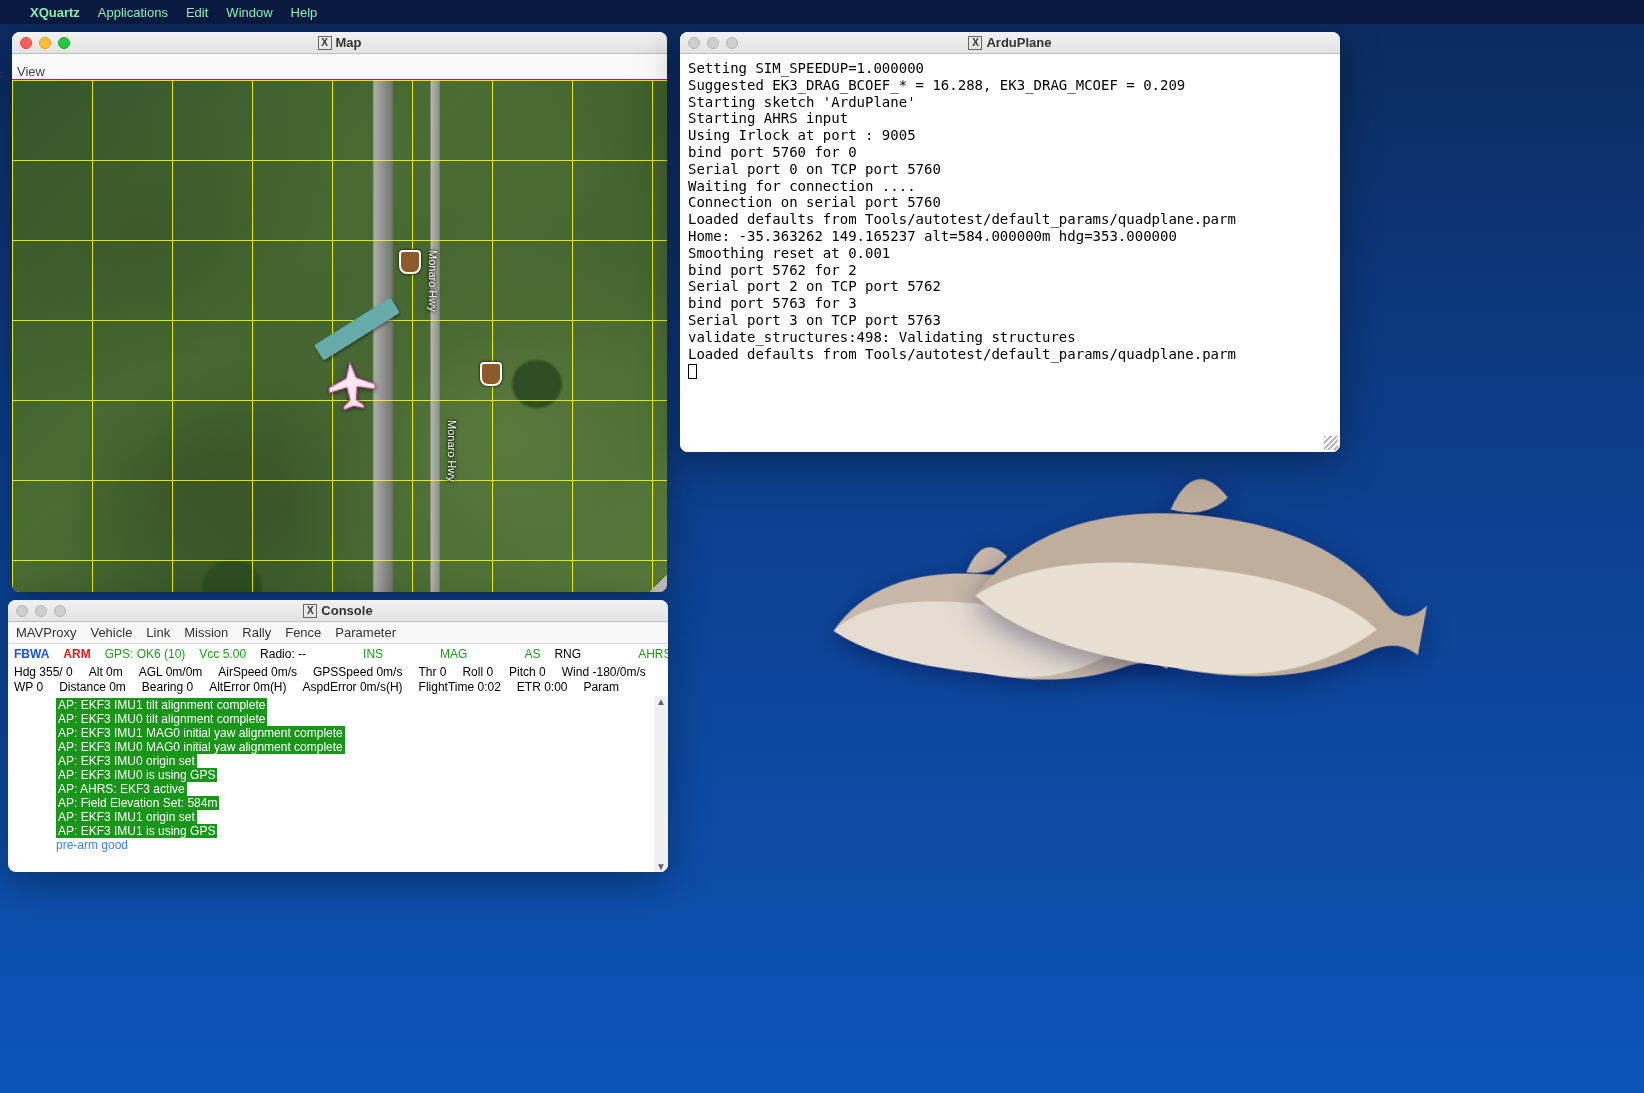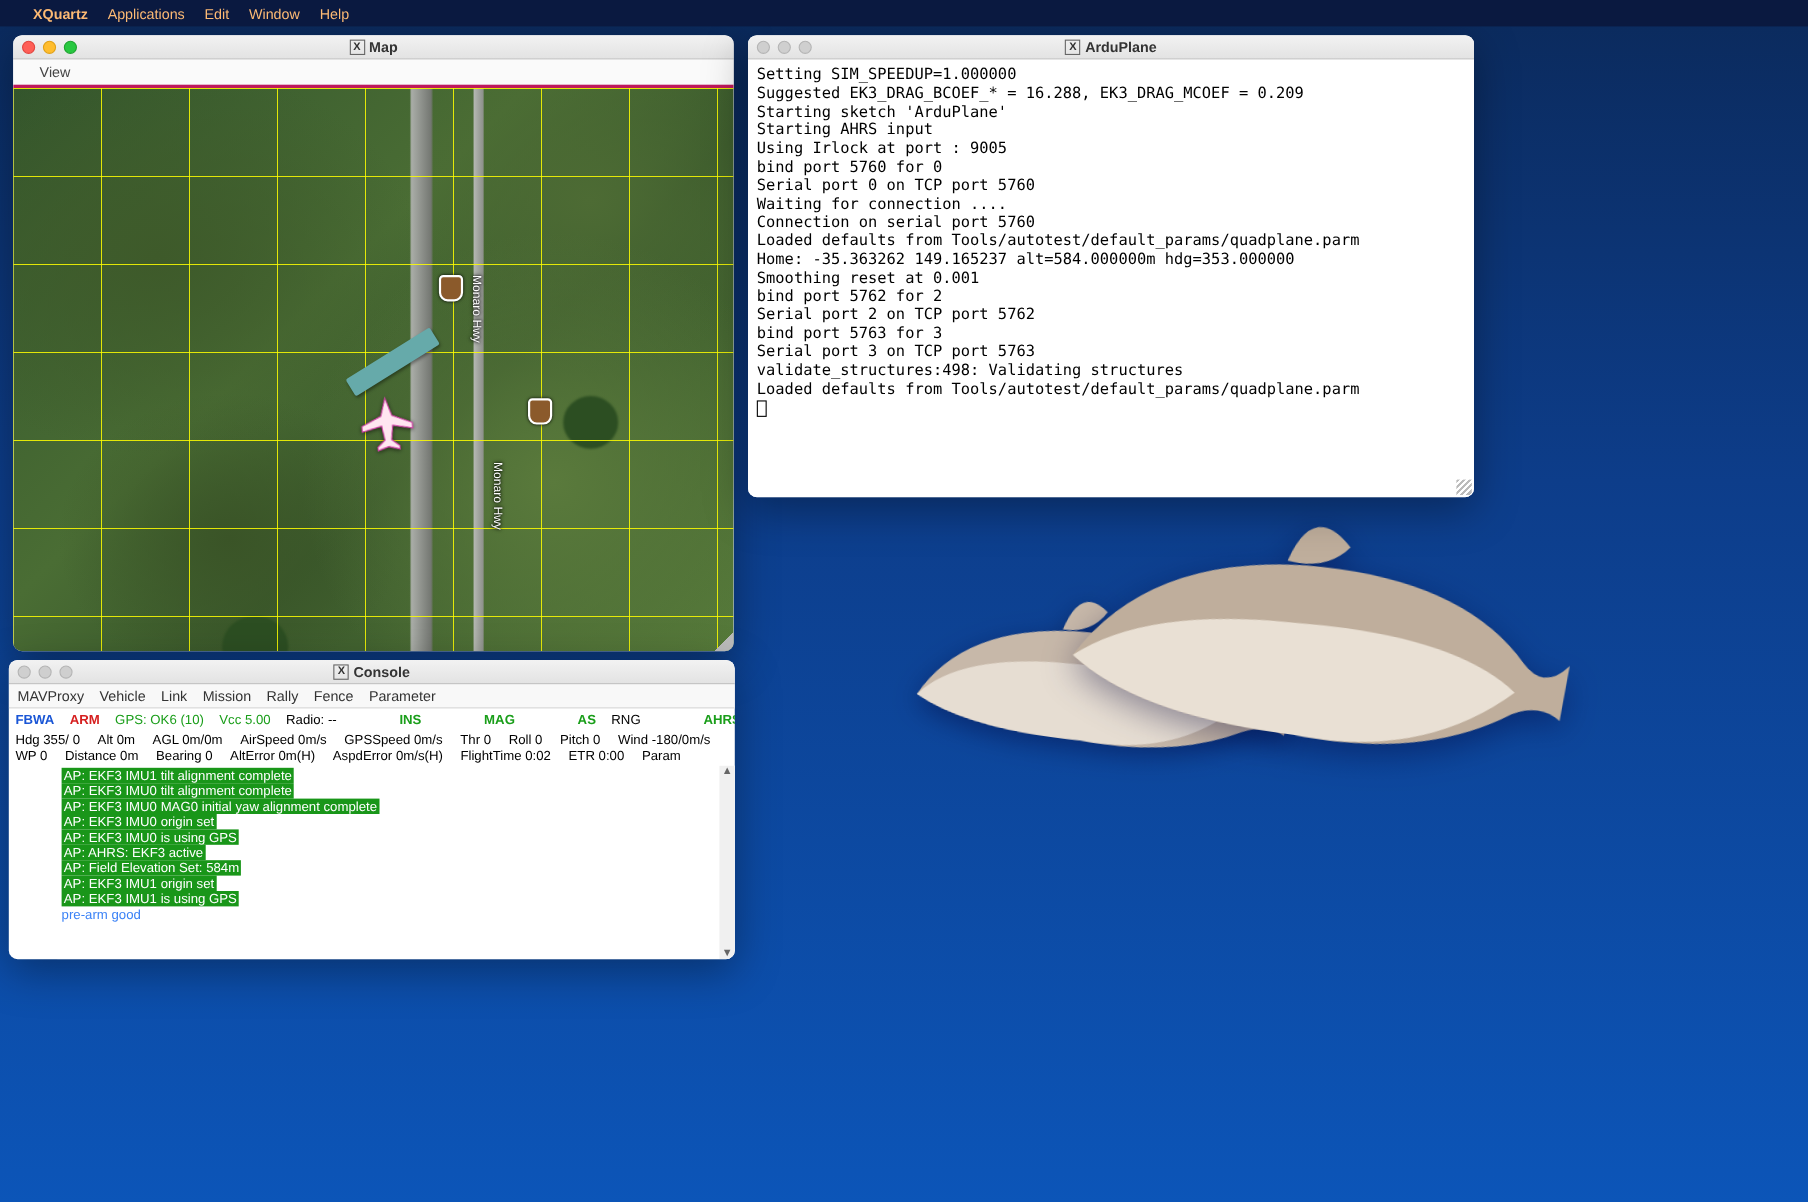"XQuartz" .menubar { color: #fdba74 -> #86efac }
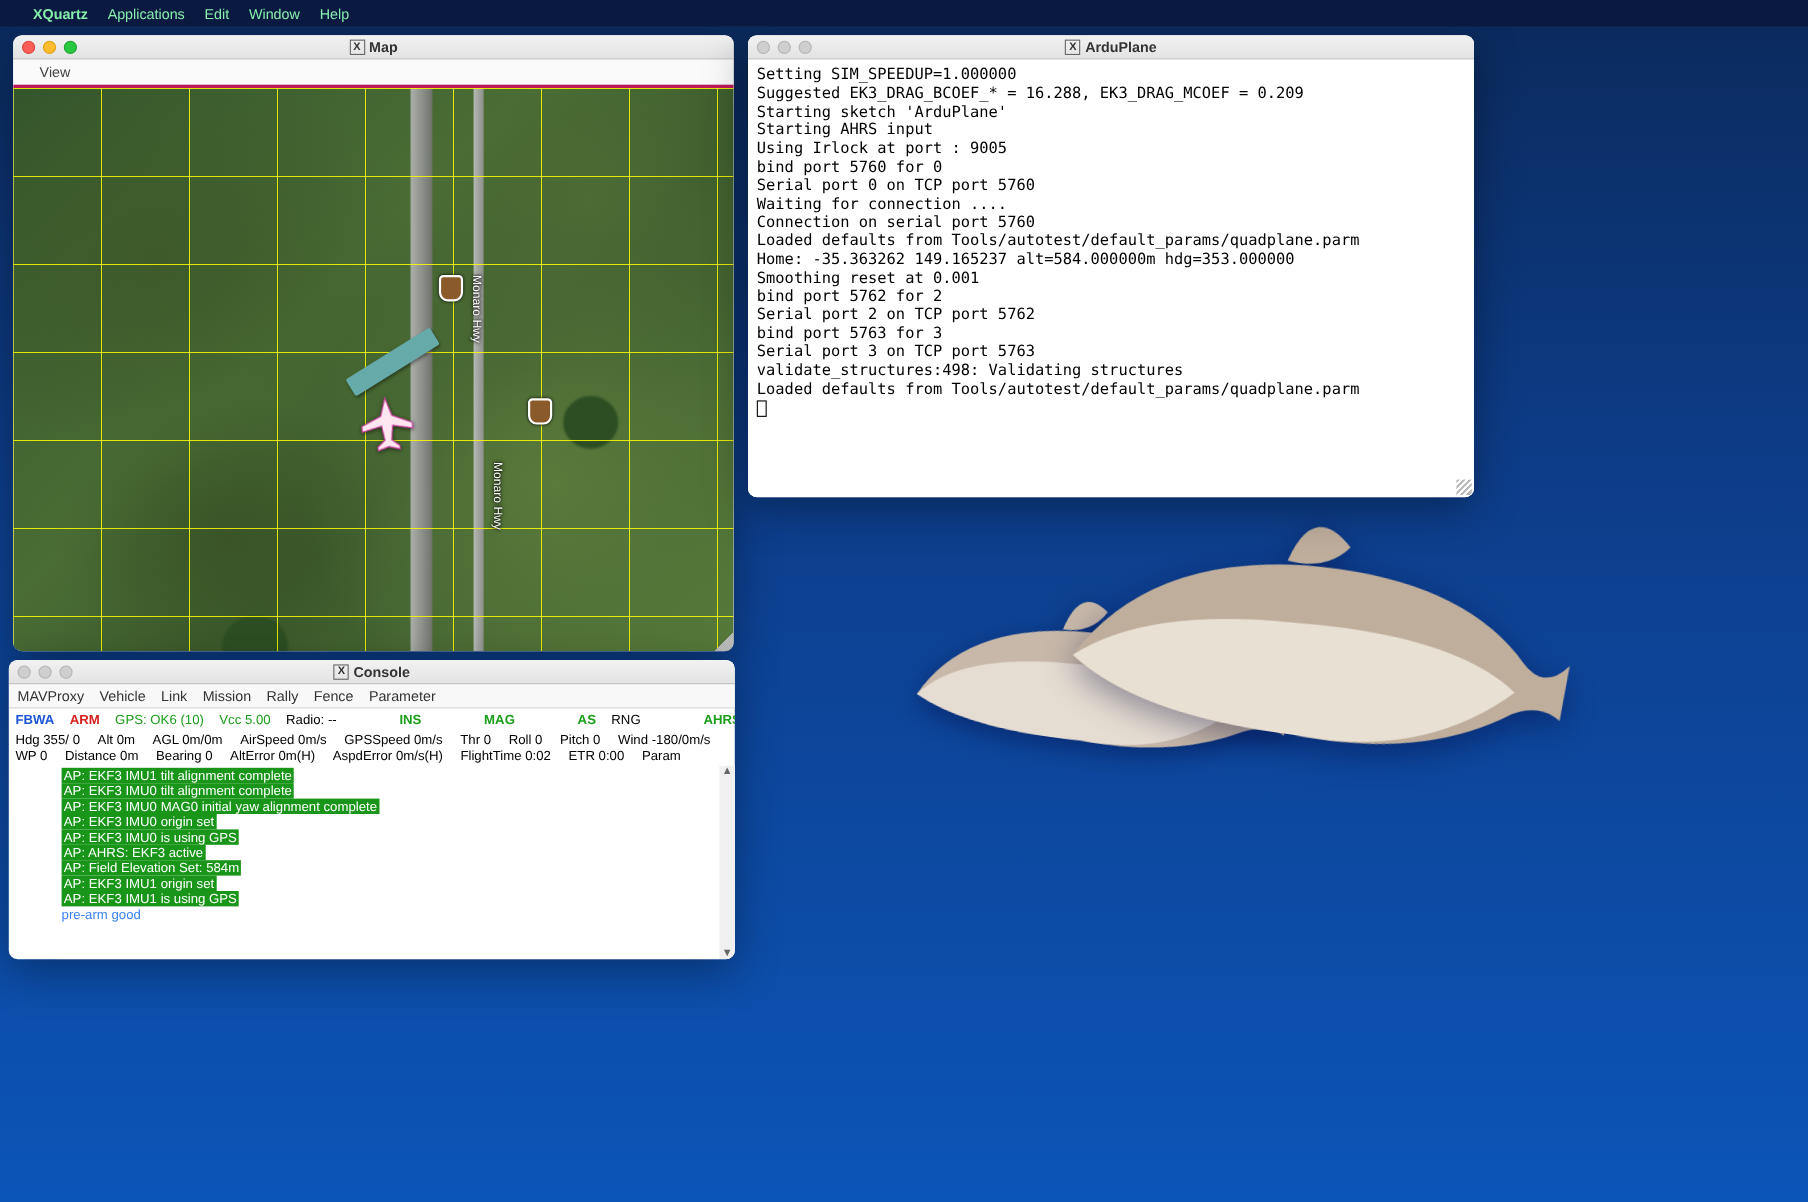"View" .map-toolbar { align-items: center -> flex-end; border-bottom: 3px solid #be185d -> 1px solid #be185d; padding: 0 24px -> 0 5px }
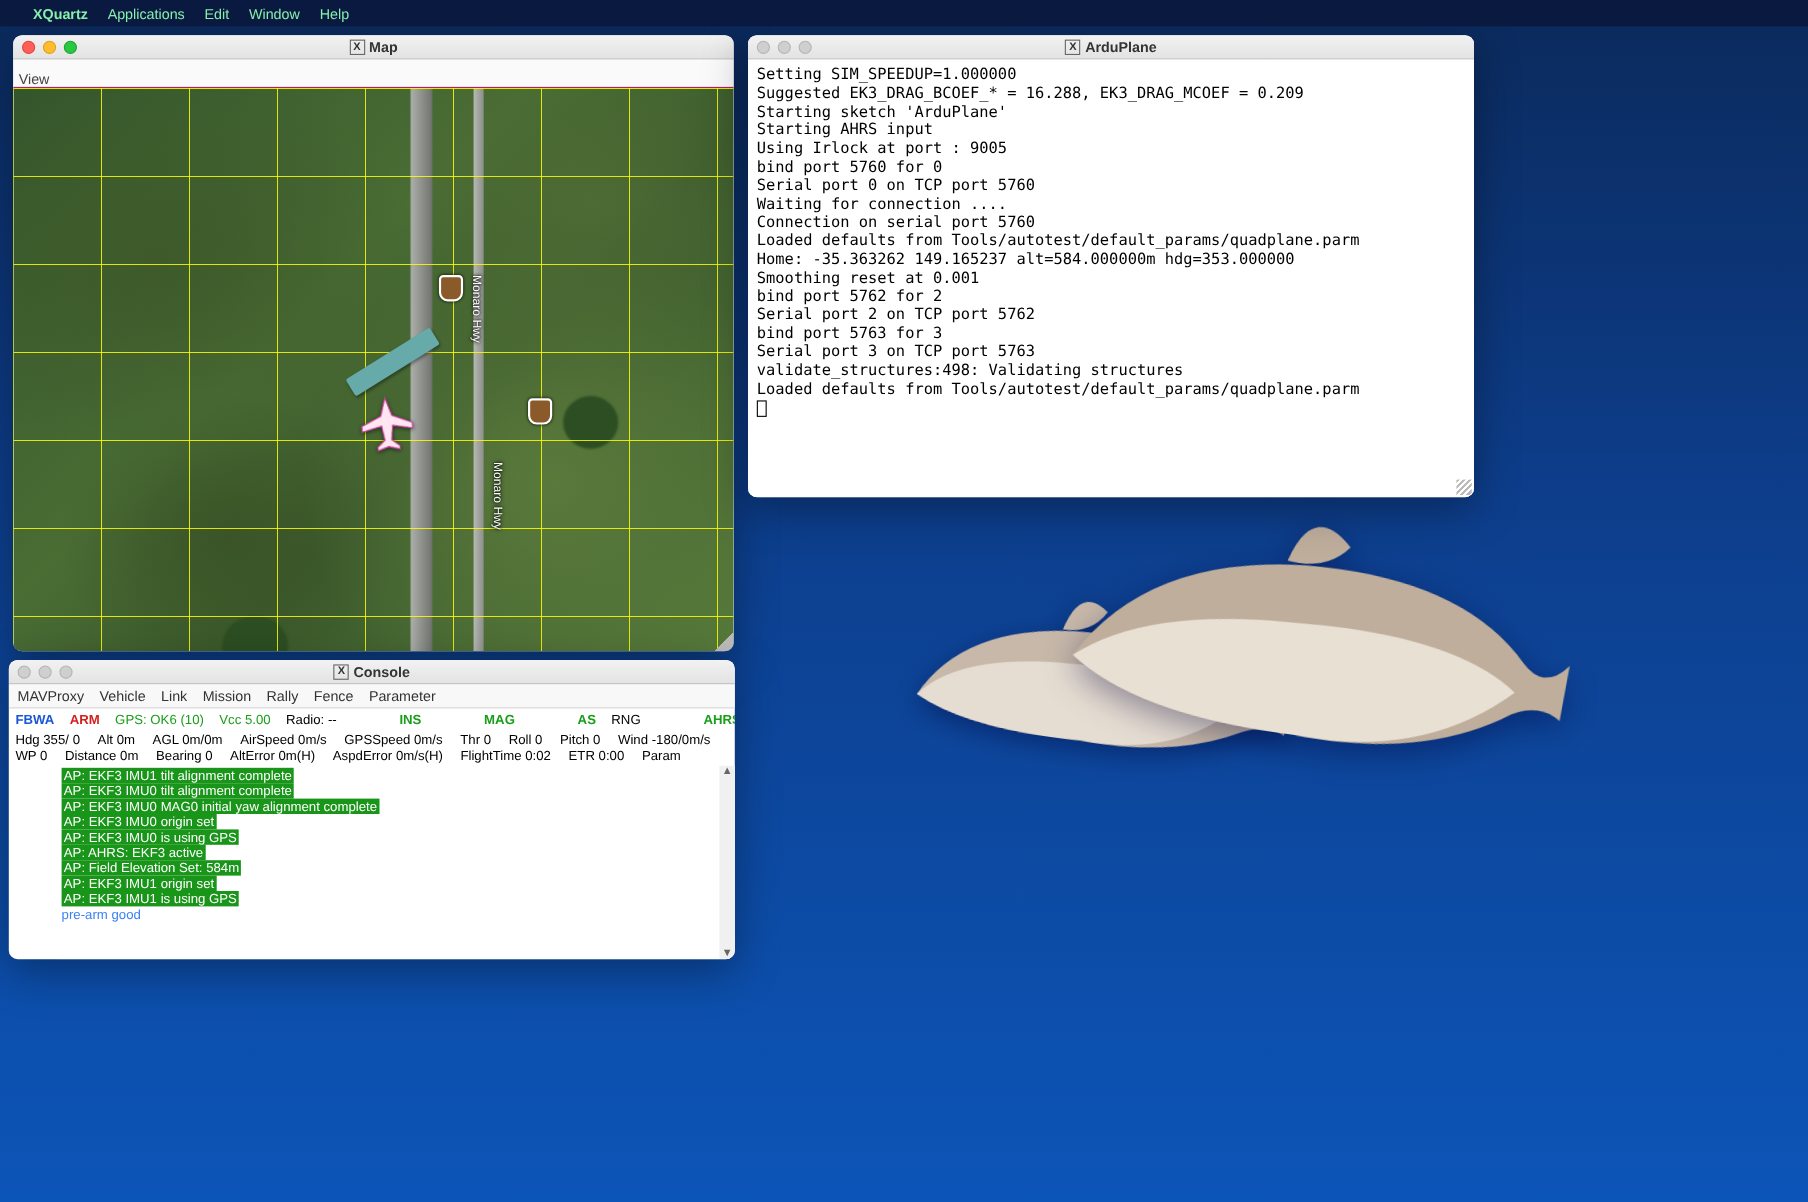"INS" .ggreen { font-weight: 700 -> 400 }
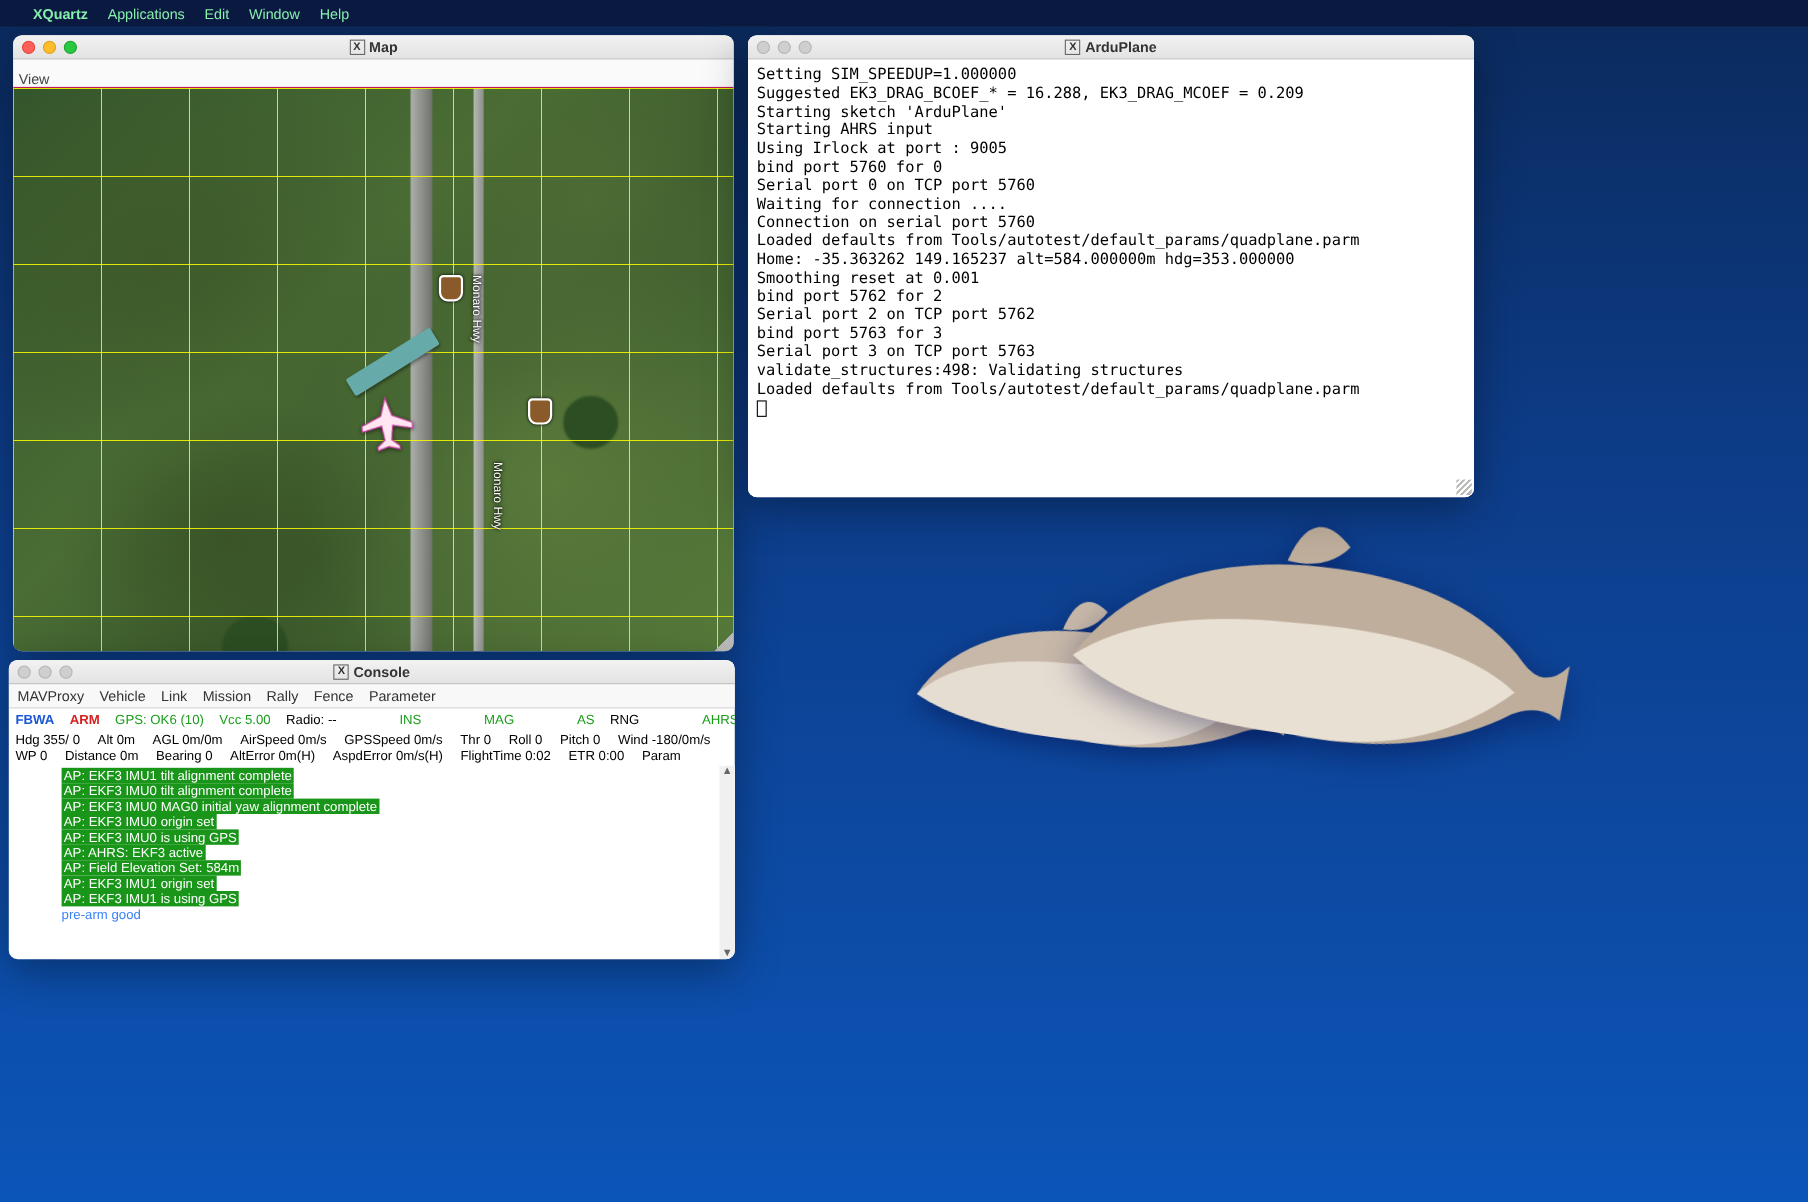"AP: EKF3 IMU1 MAG0 initial" div { html: none -> <div><span>AP: EKF3 IMU1 MAG0 initial yaw alignment complete</span></div> }
